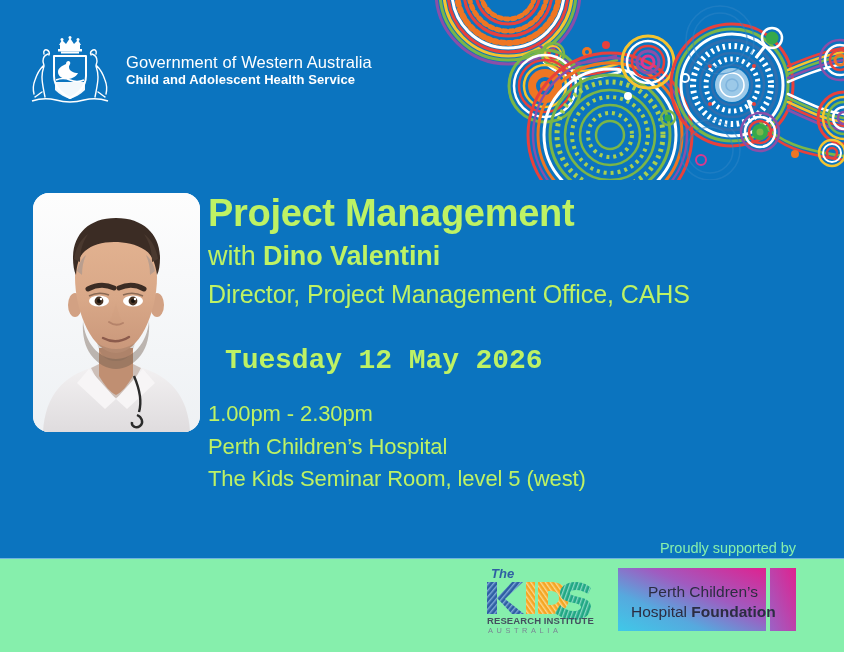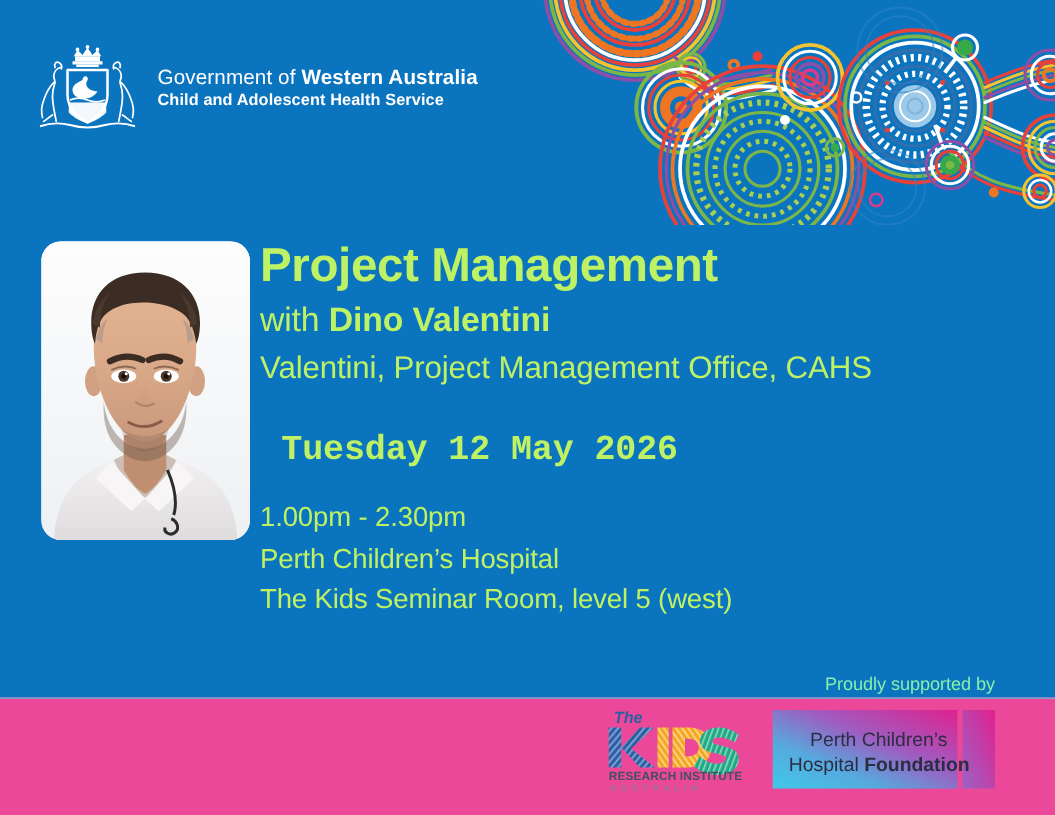"Western Australia" .gov-line1 b { font-weight: 700 -> 400 }
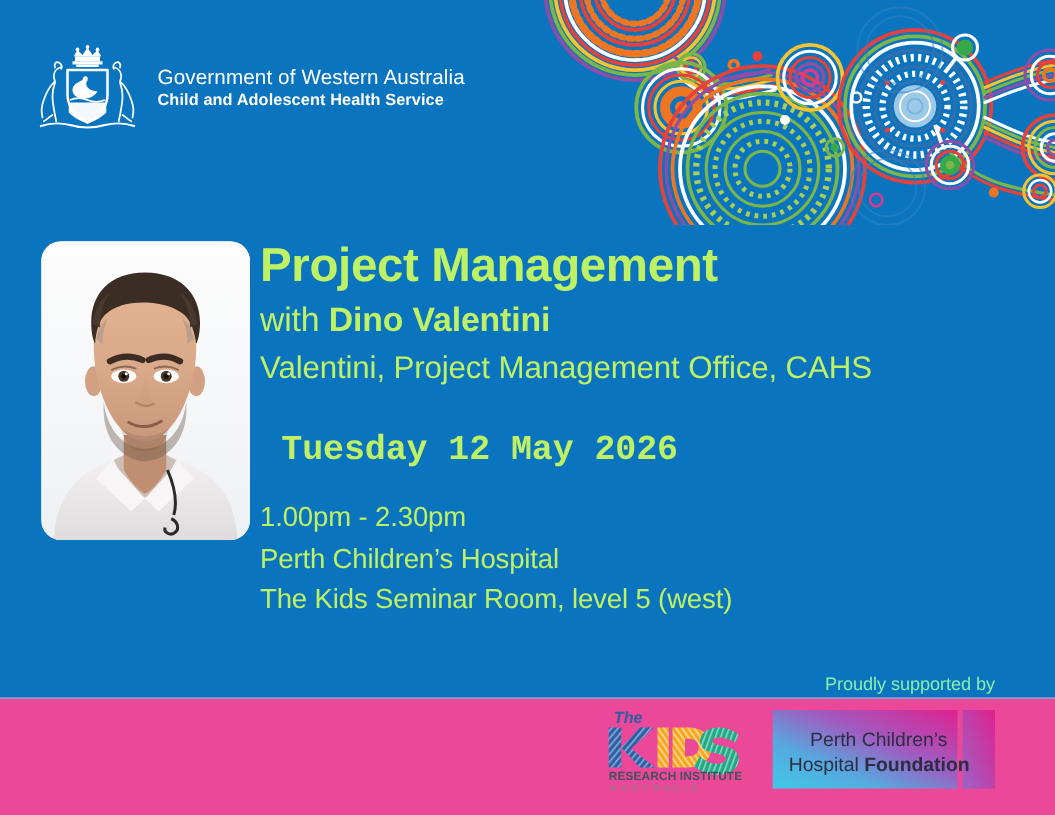"Valentini, Project Management Office," p.role { text: Valentini -> Director }
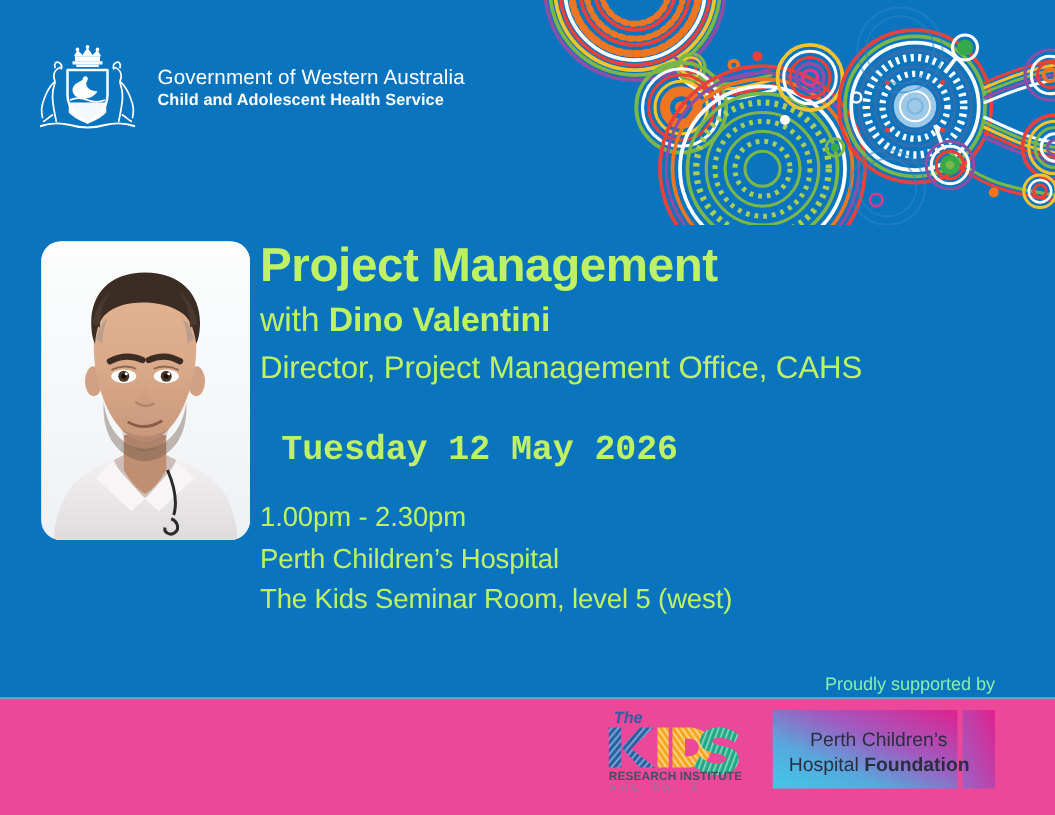"The" #footer { background: #ec4899 -> #86efac }
